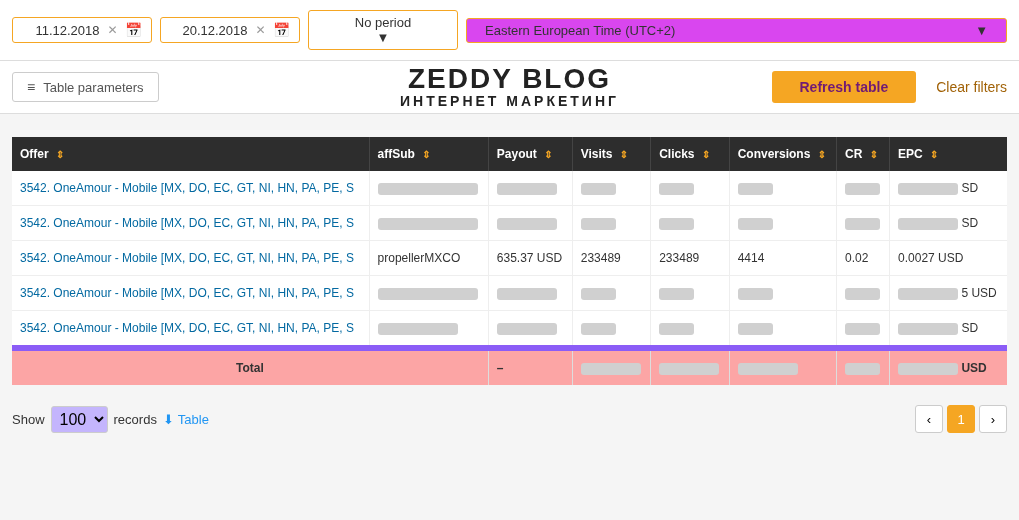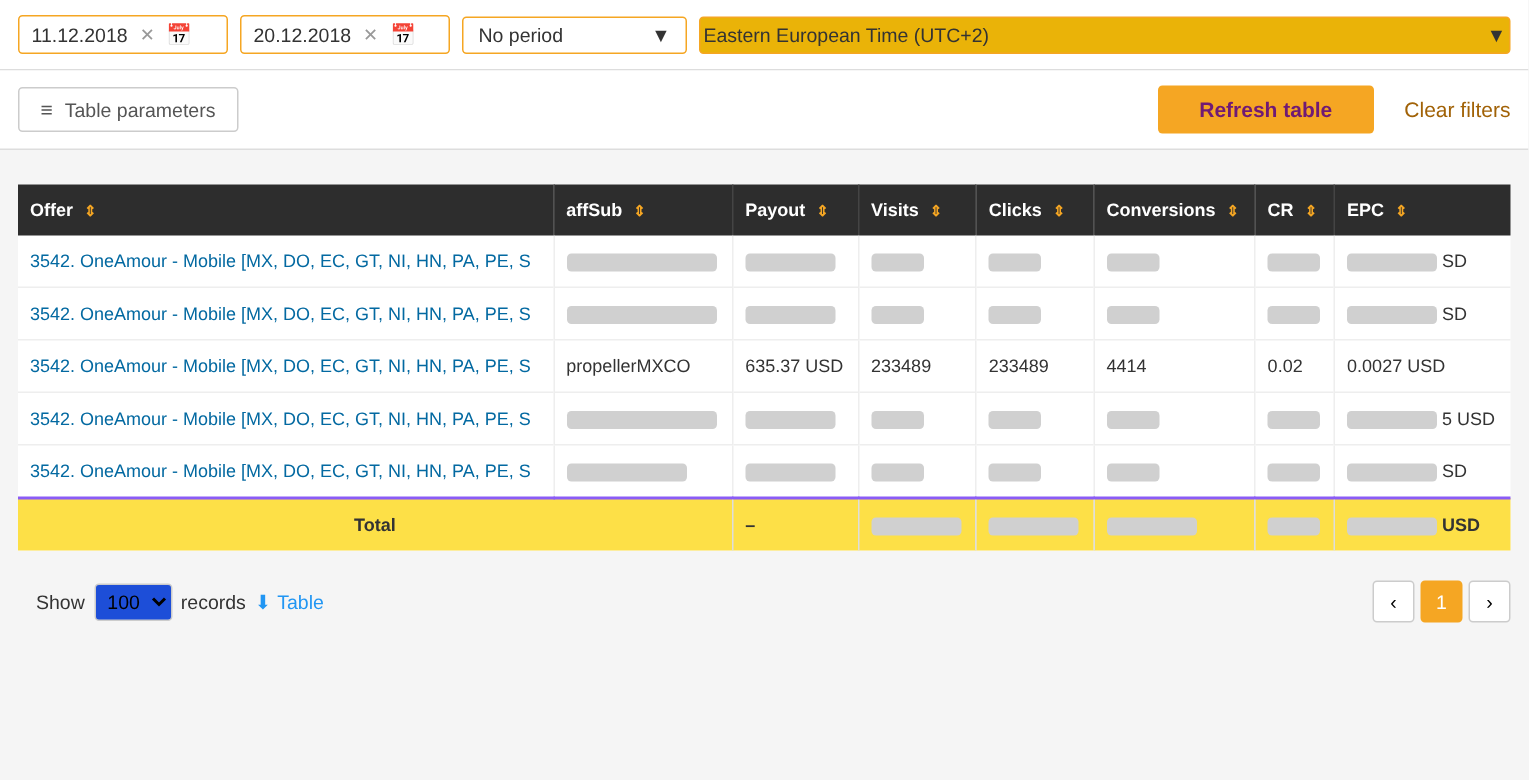"11.12.2018" .date-input { justify-content: none -> flex-end }
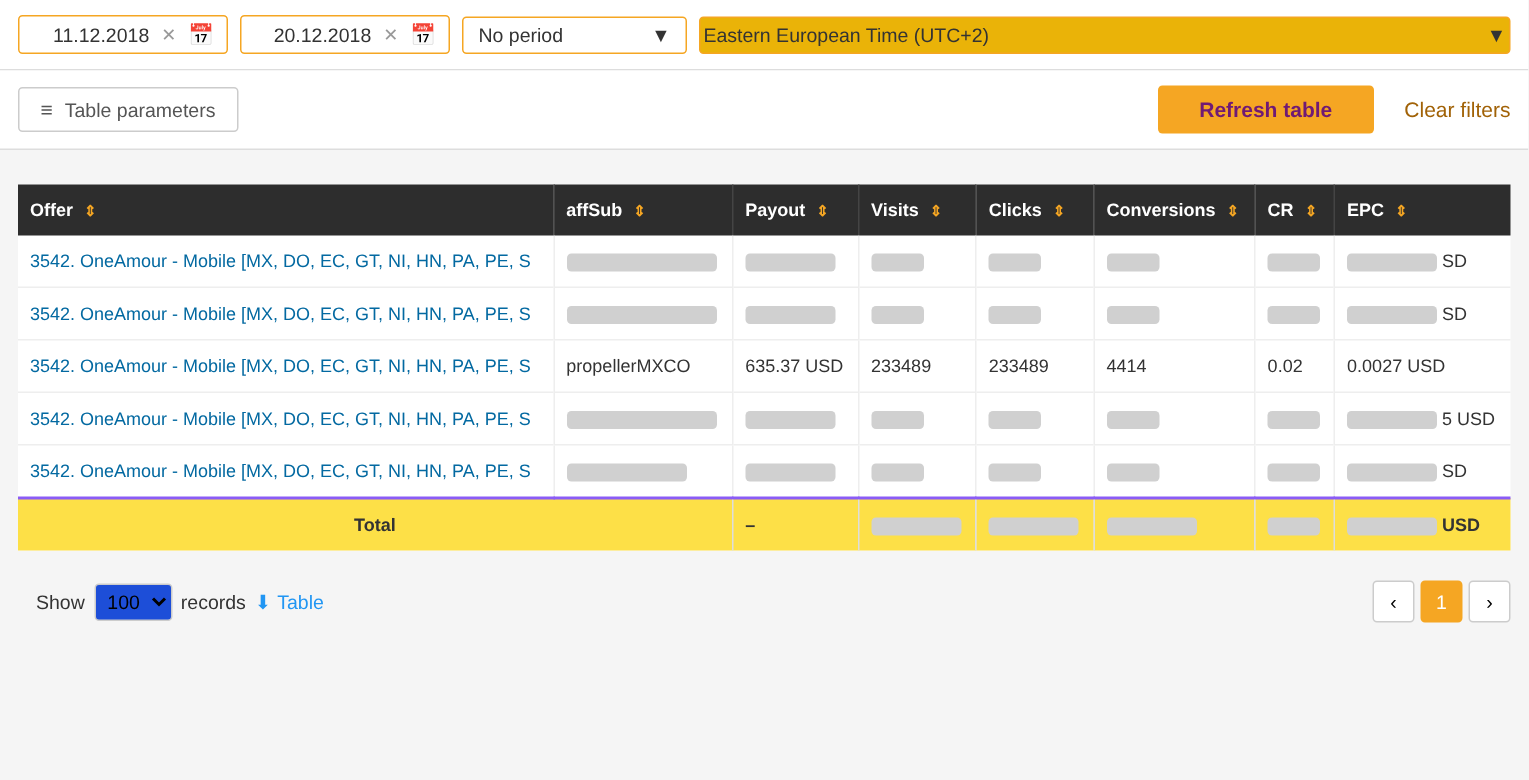"No period" .period-select { flex-direction: none -> column }
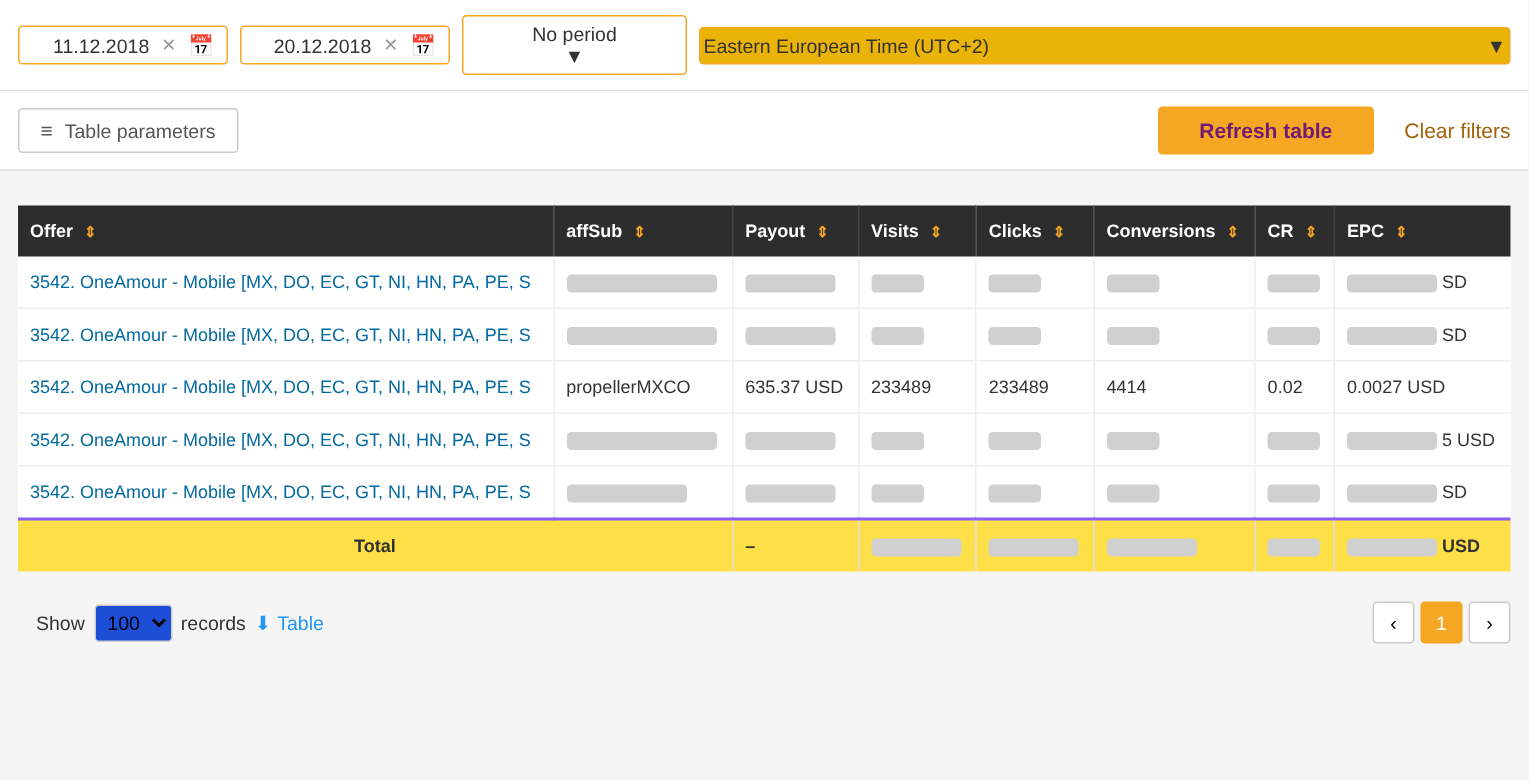"Eastern European Time (UTC+2)" .tz-select { background: #eab308 -> #d946ef; padding: 4px 2px -> 4px 18px }
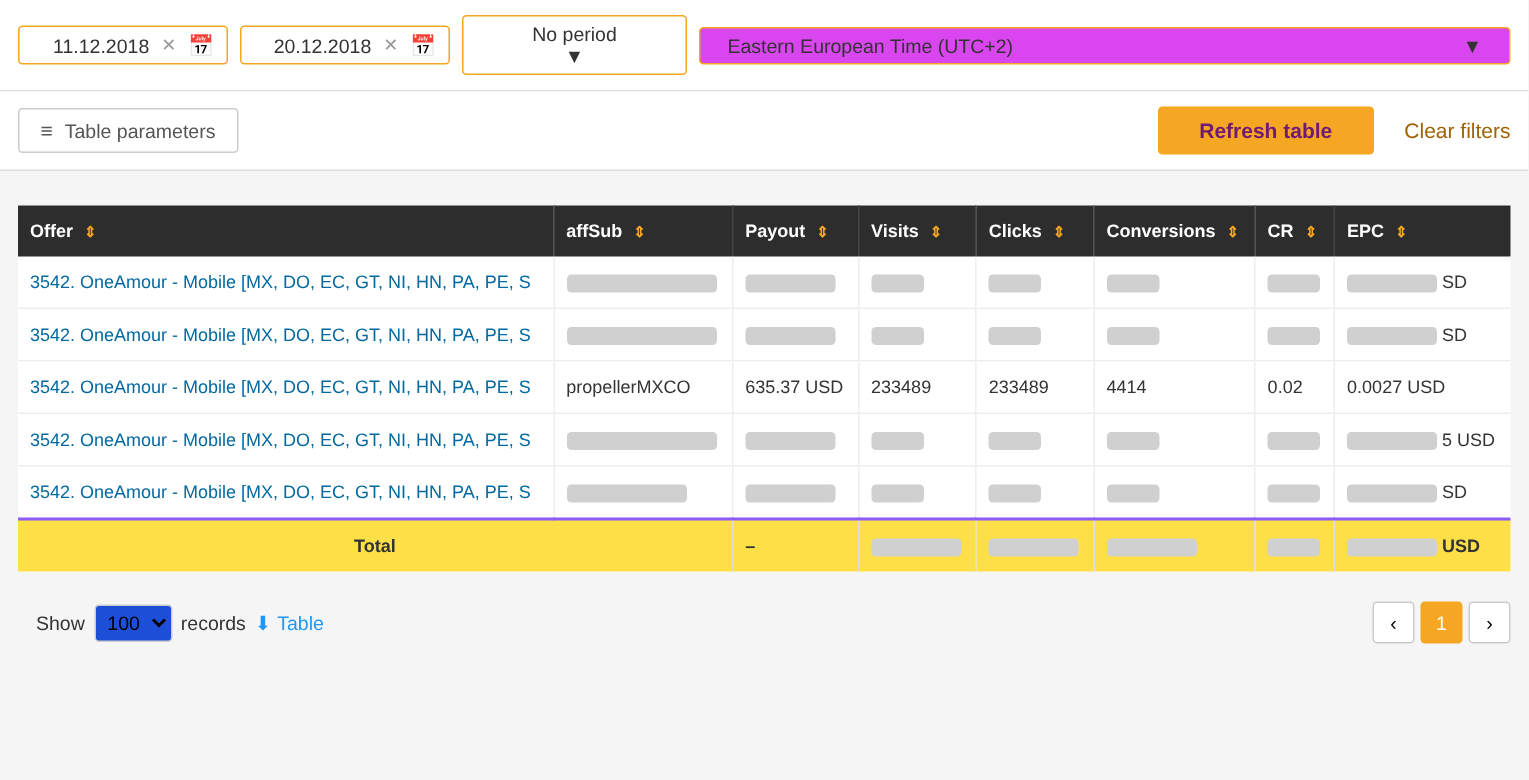"ZEDDY BLOG" div.logo-area { html: none -> <div> <div>ZEDDY BLOG</div> <div>ИНТЕРНЕТ МАРКЕТИНГ</div> </div> }
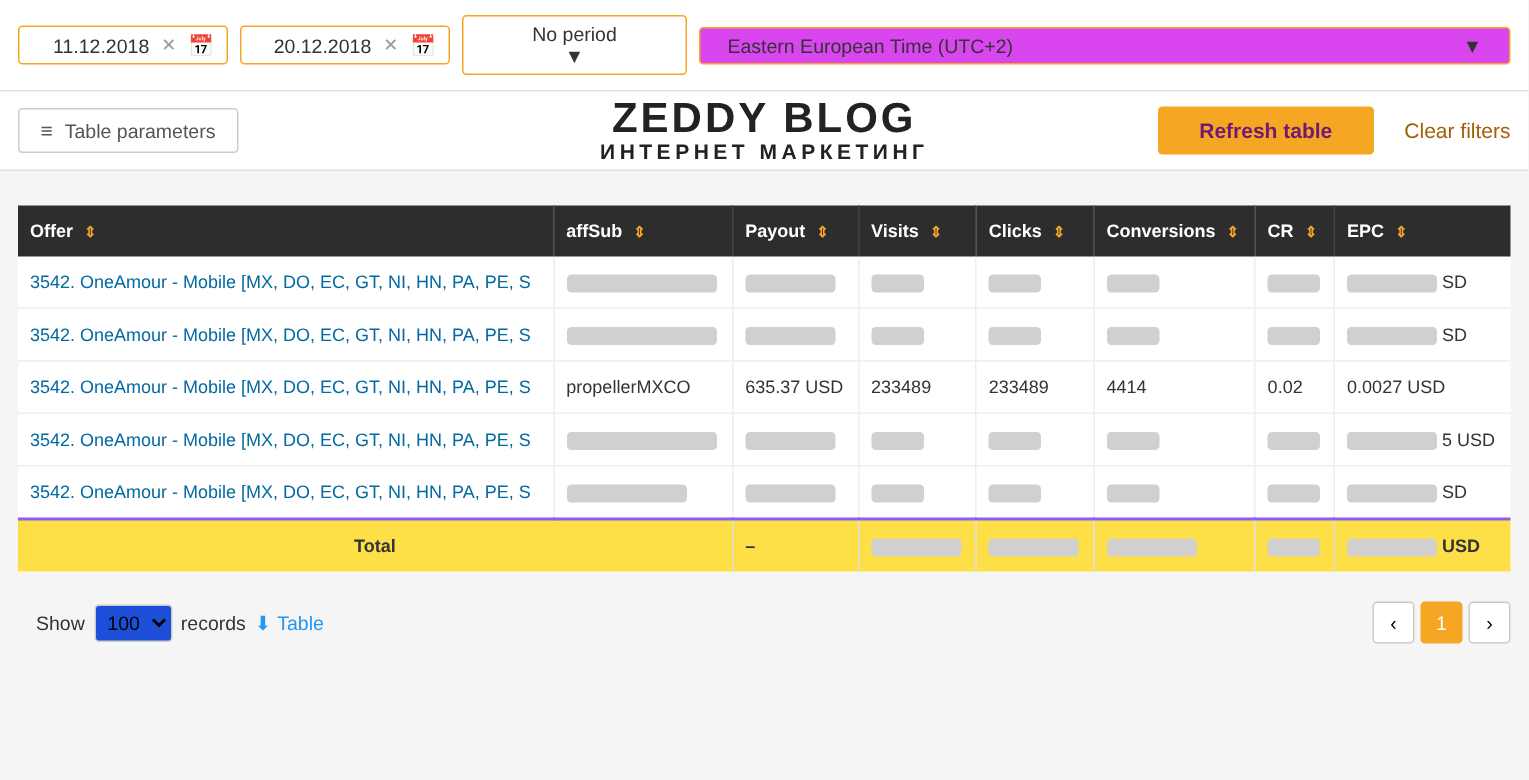"Total" tfoot tr { background: #fde047 -> #fca5a5; border-top: 2px solid #8b5cf6 -> 6px solid #8b5cf6 }
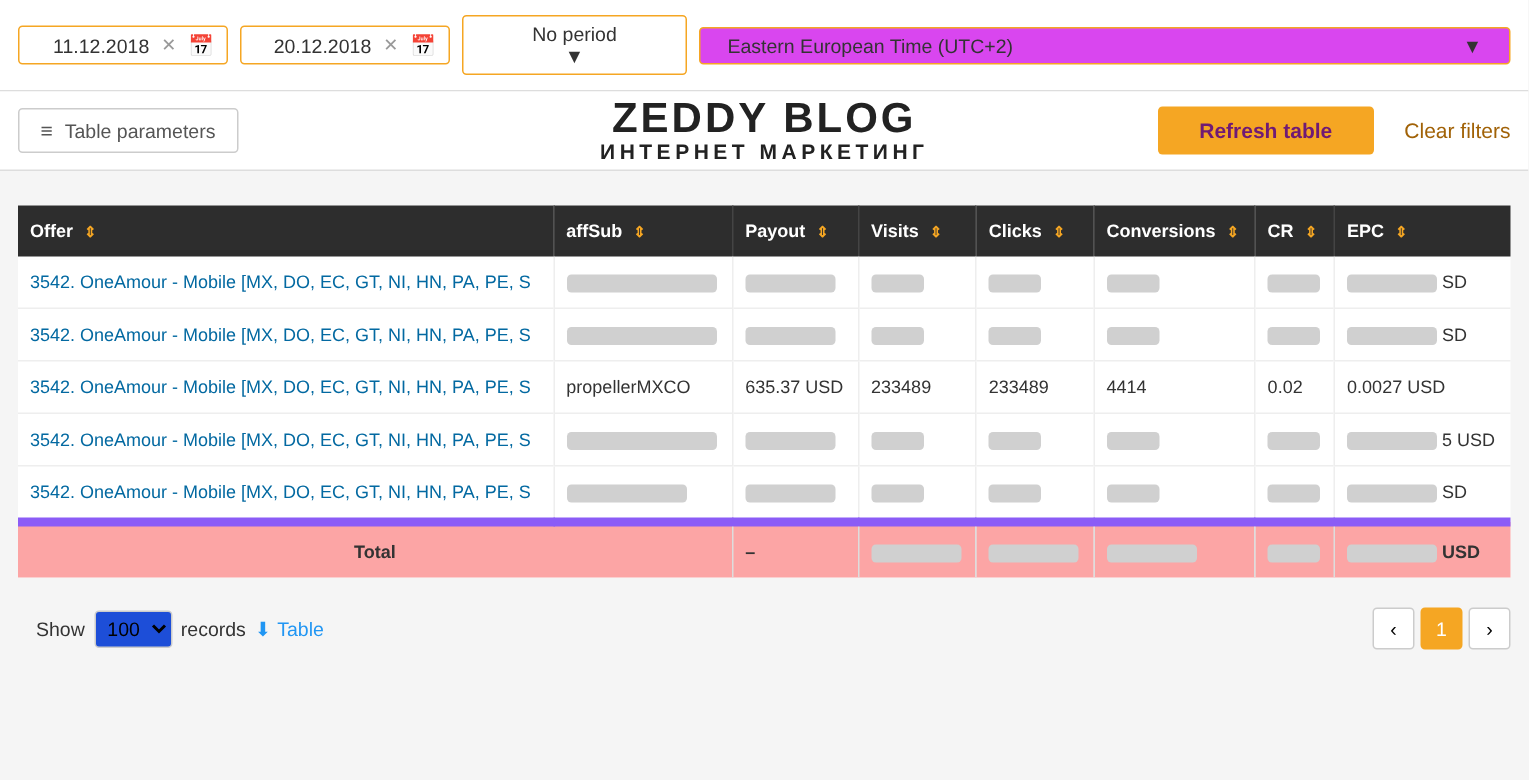"Show" .bottom-bar { margin-left: 12px -> none }
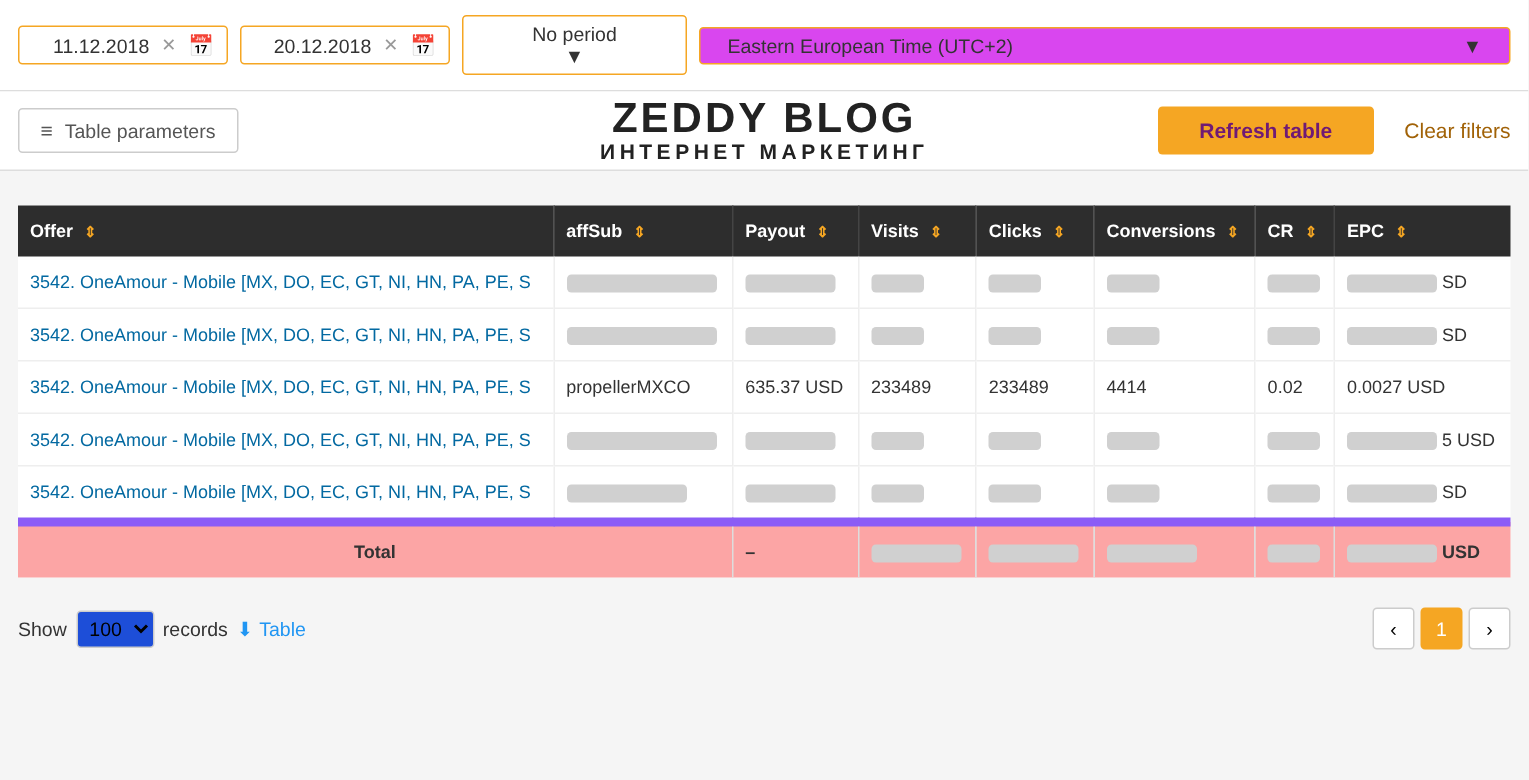"100" .records-select { background: #1d4ed8 -> #c4b5fd; font-size: 13px -> 16px }
